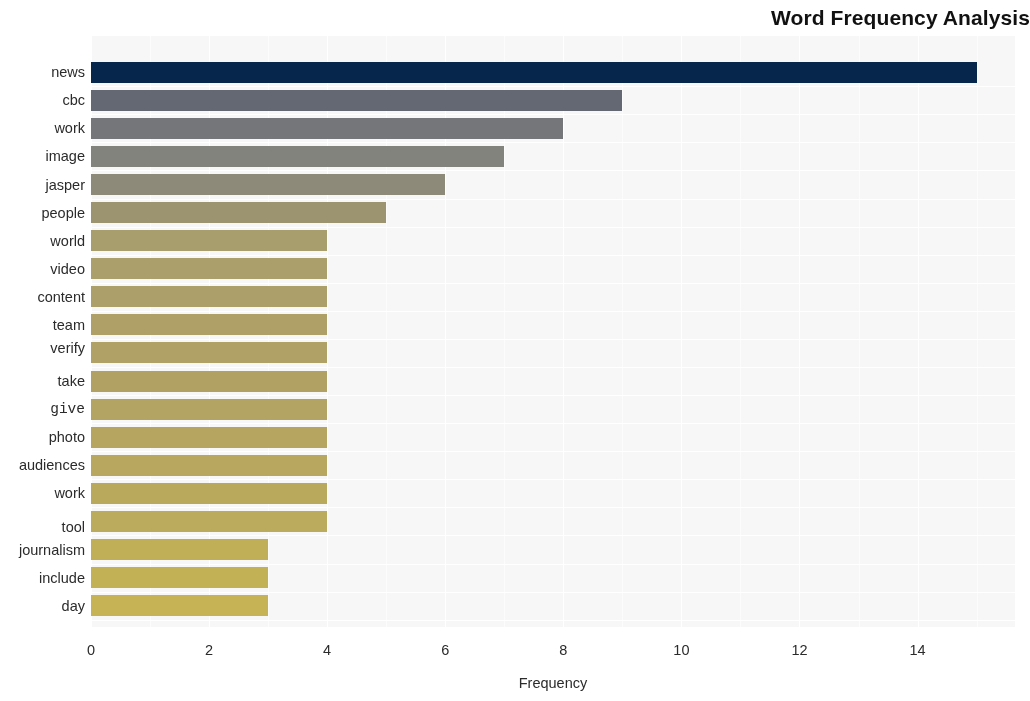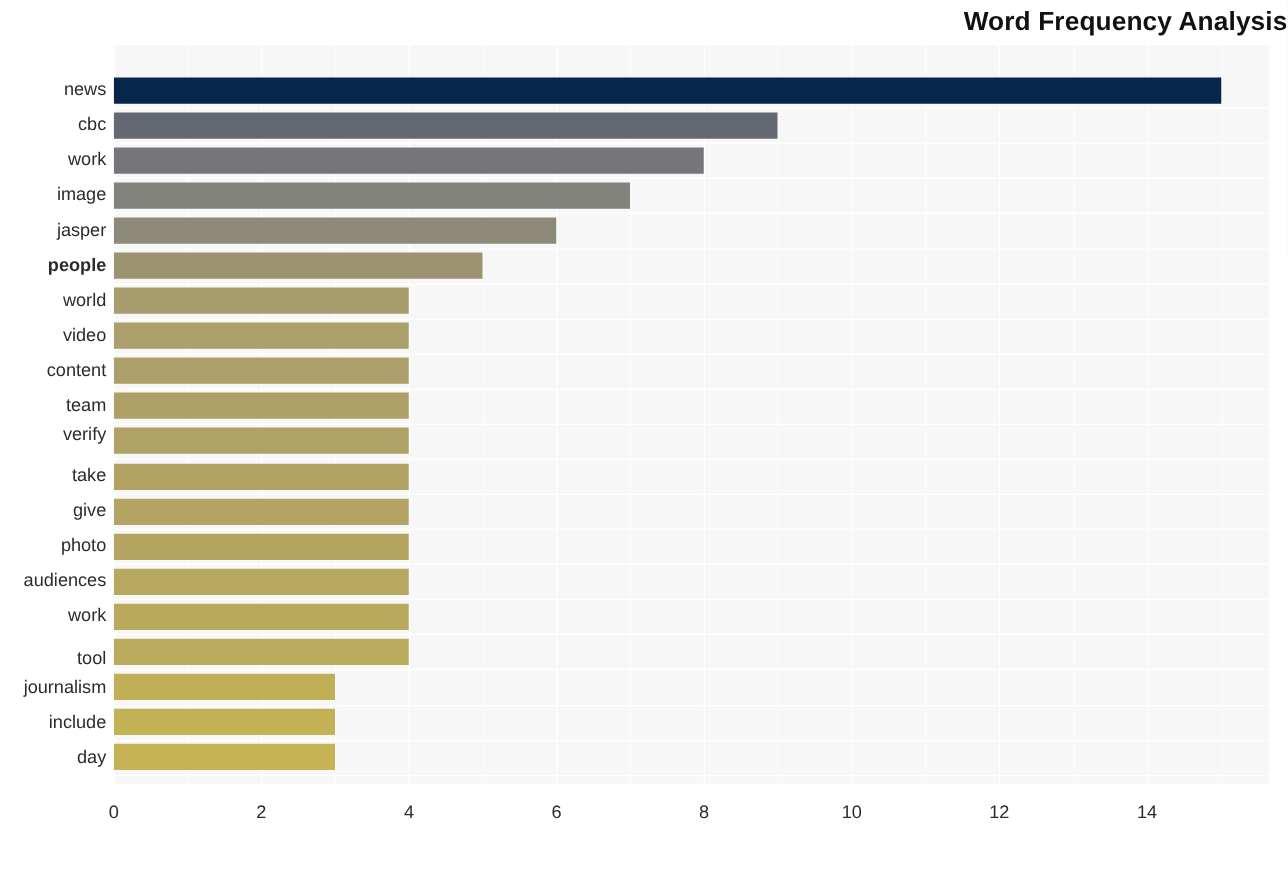"people" div.ylabel { font-weight: bold -> none }
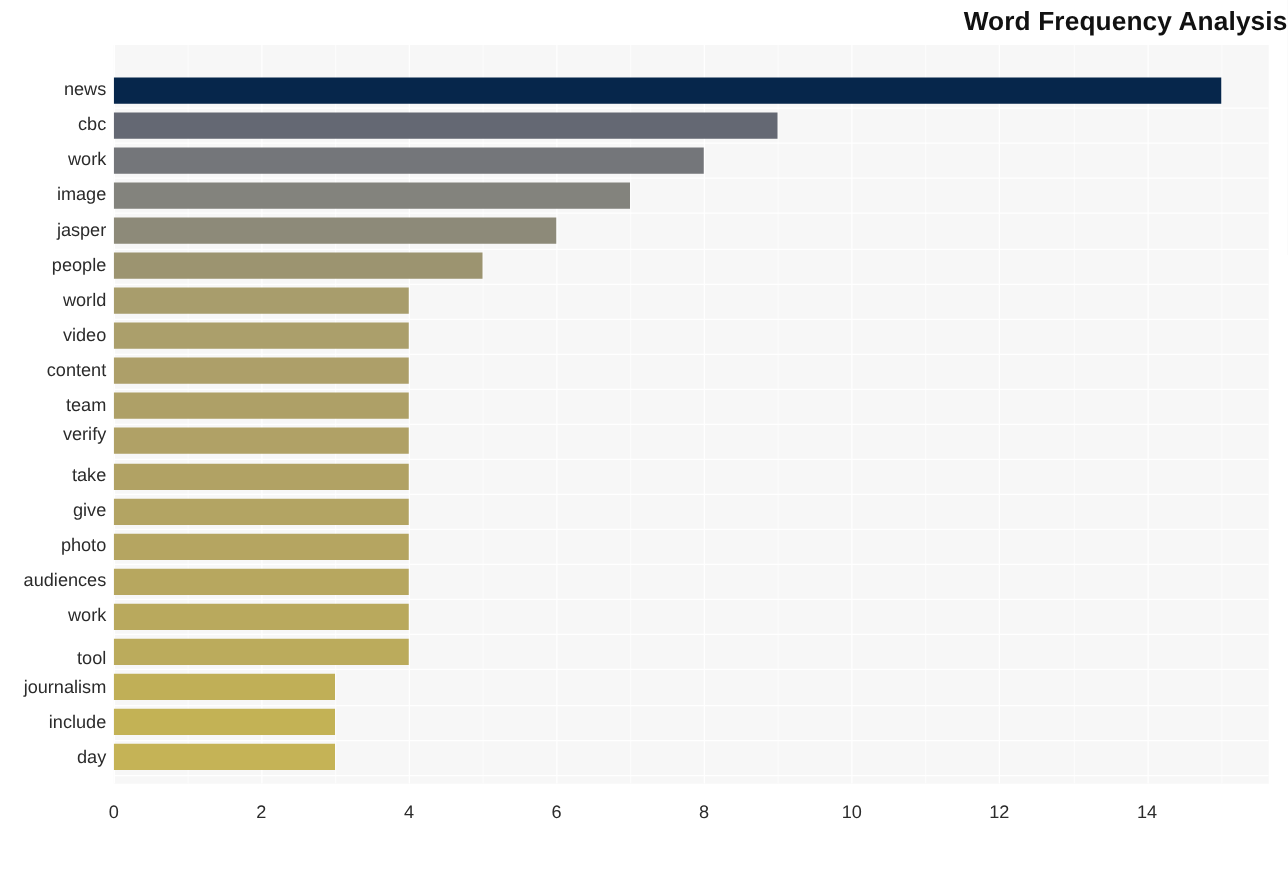"give" div.ylabel { font-family: none -> Liberation Mono, monospace }
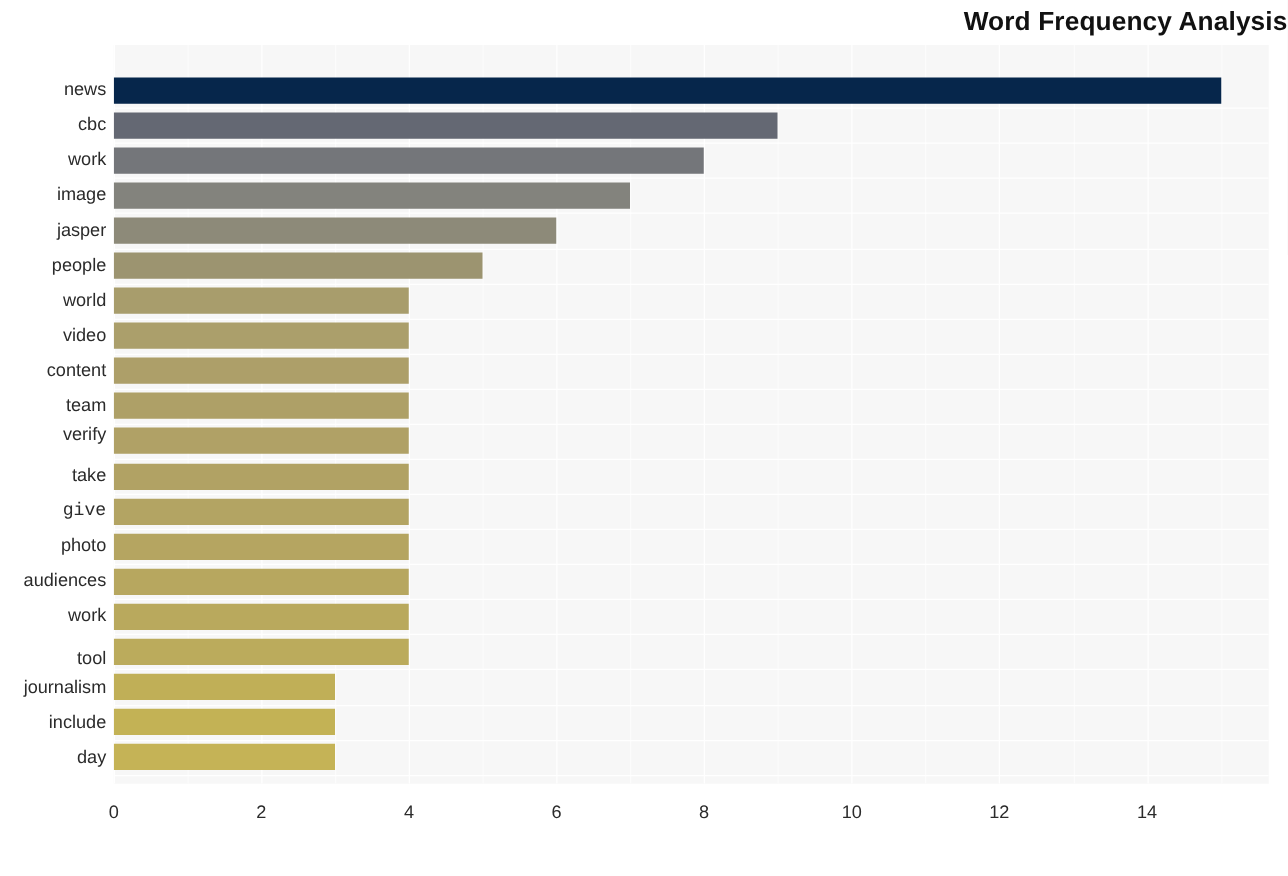"Frequency" div.xaxis-title { html: none -> <div>Frequency</div> }
